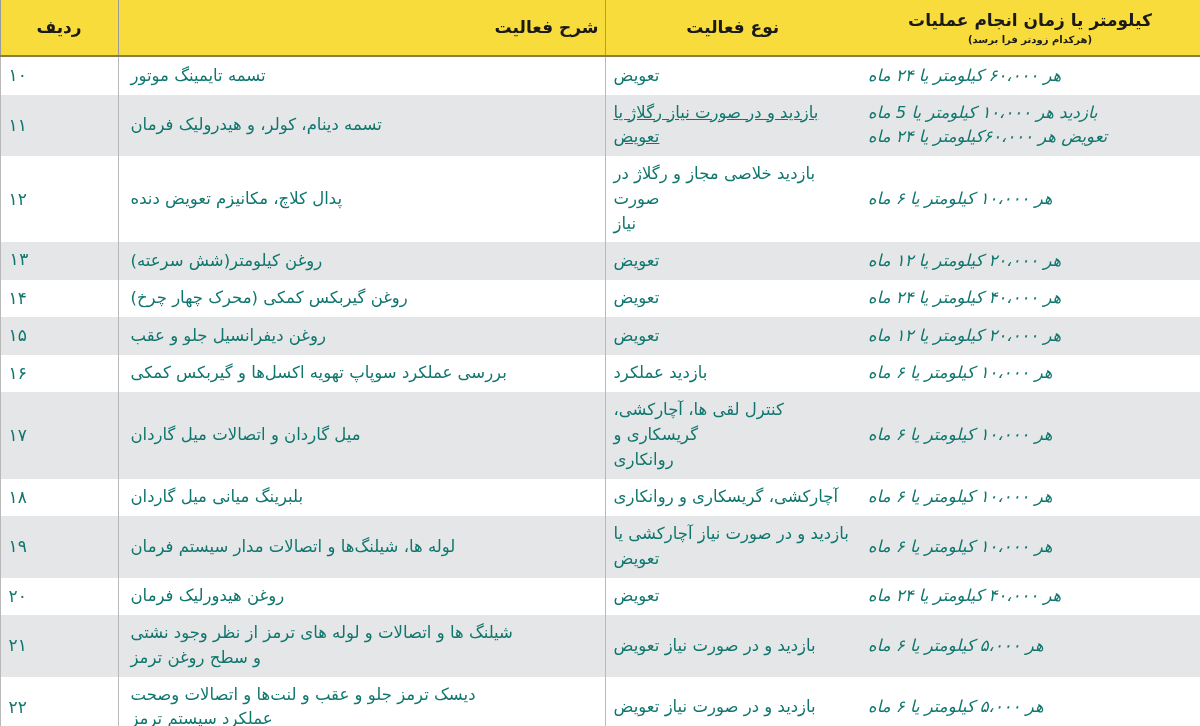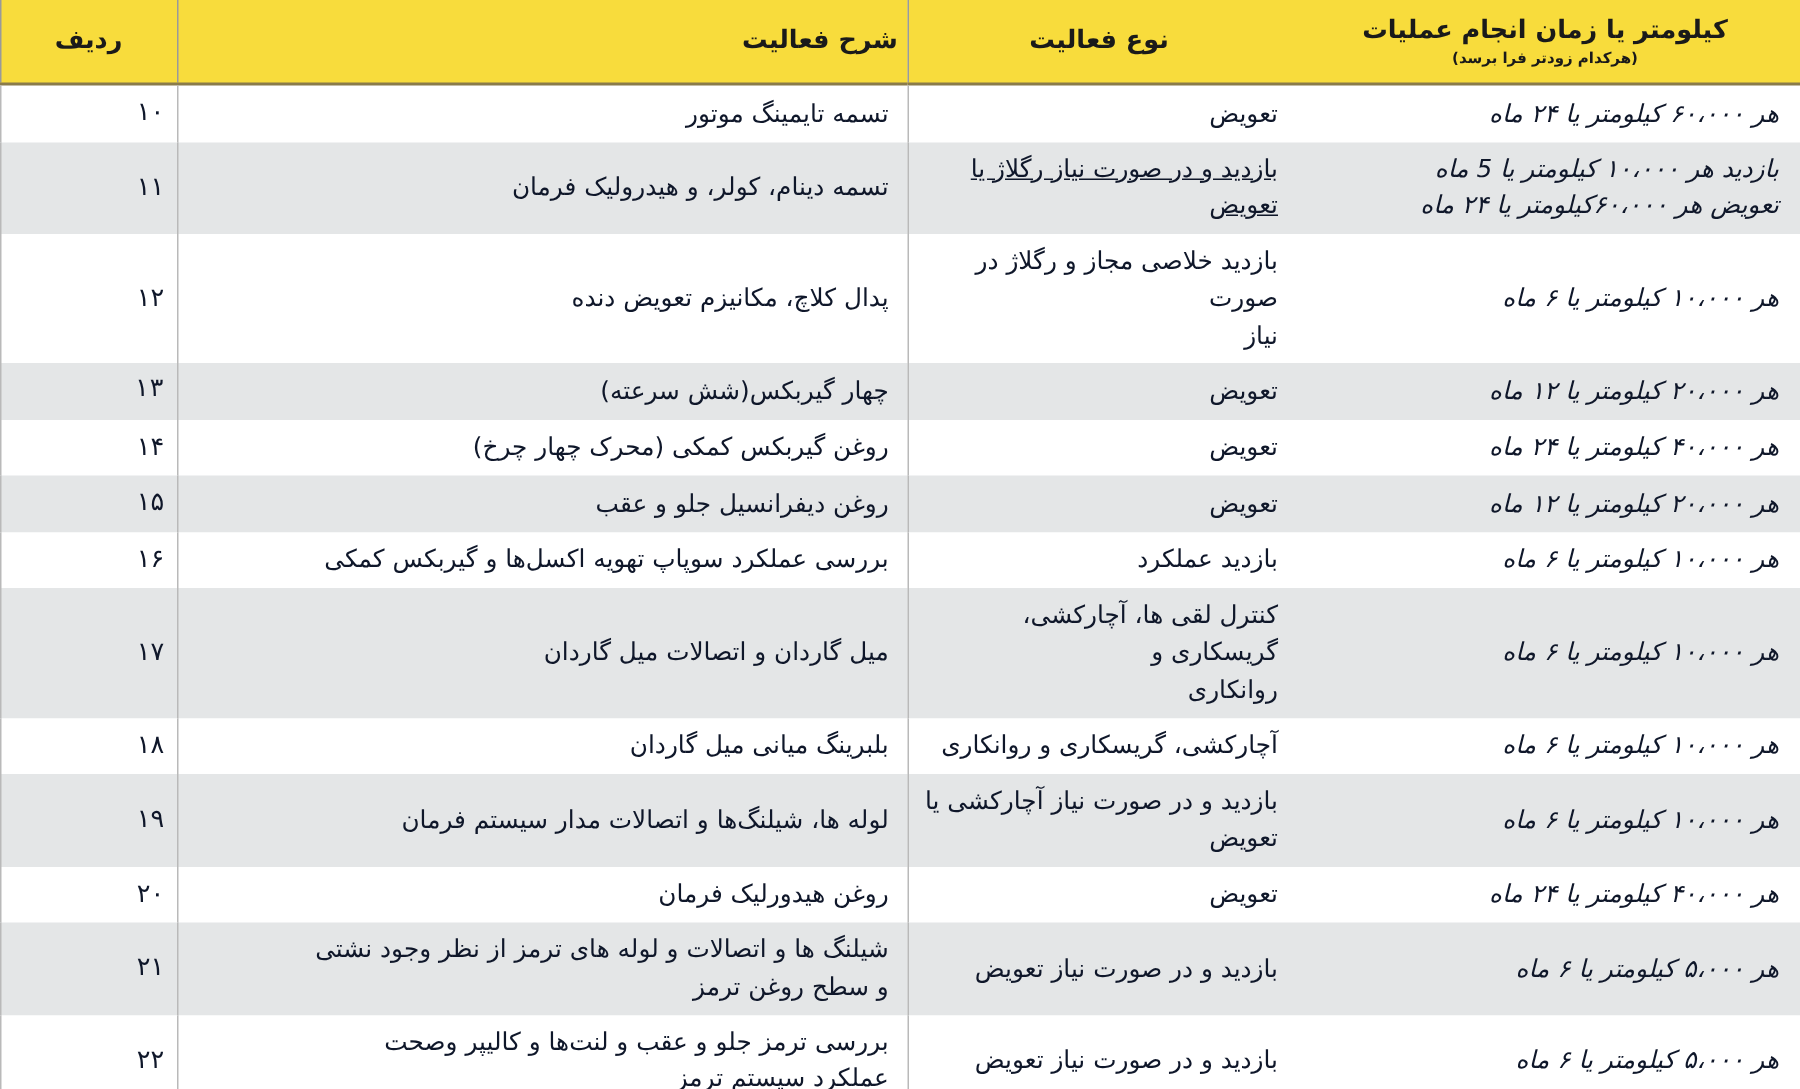"۱۰" tbody td { color: #0f172a -> #0f766e; text-align: right -> left }
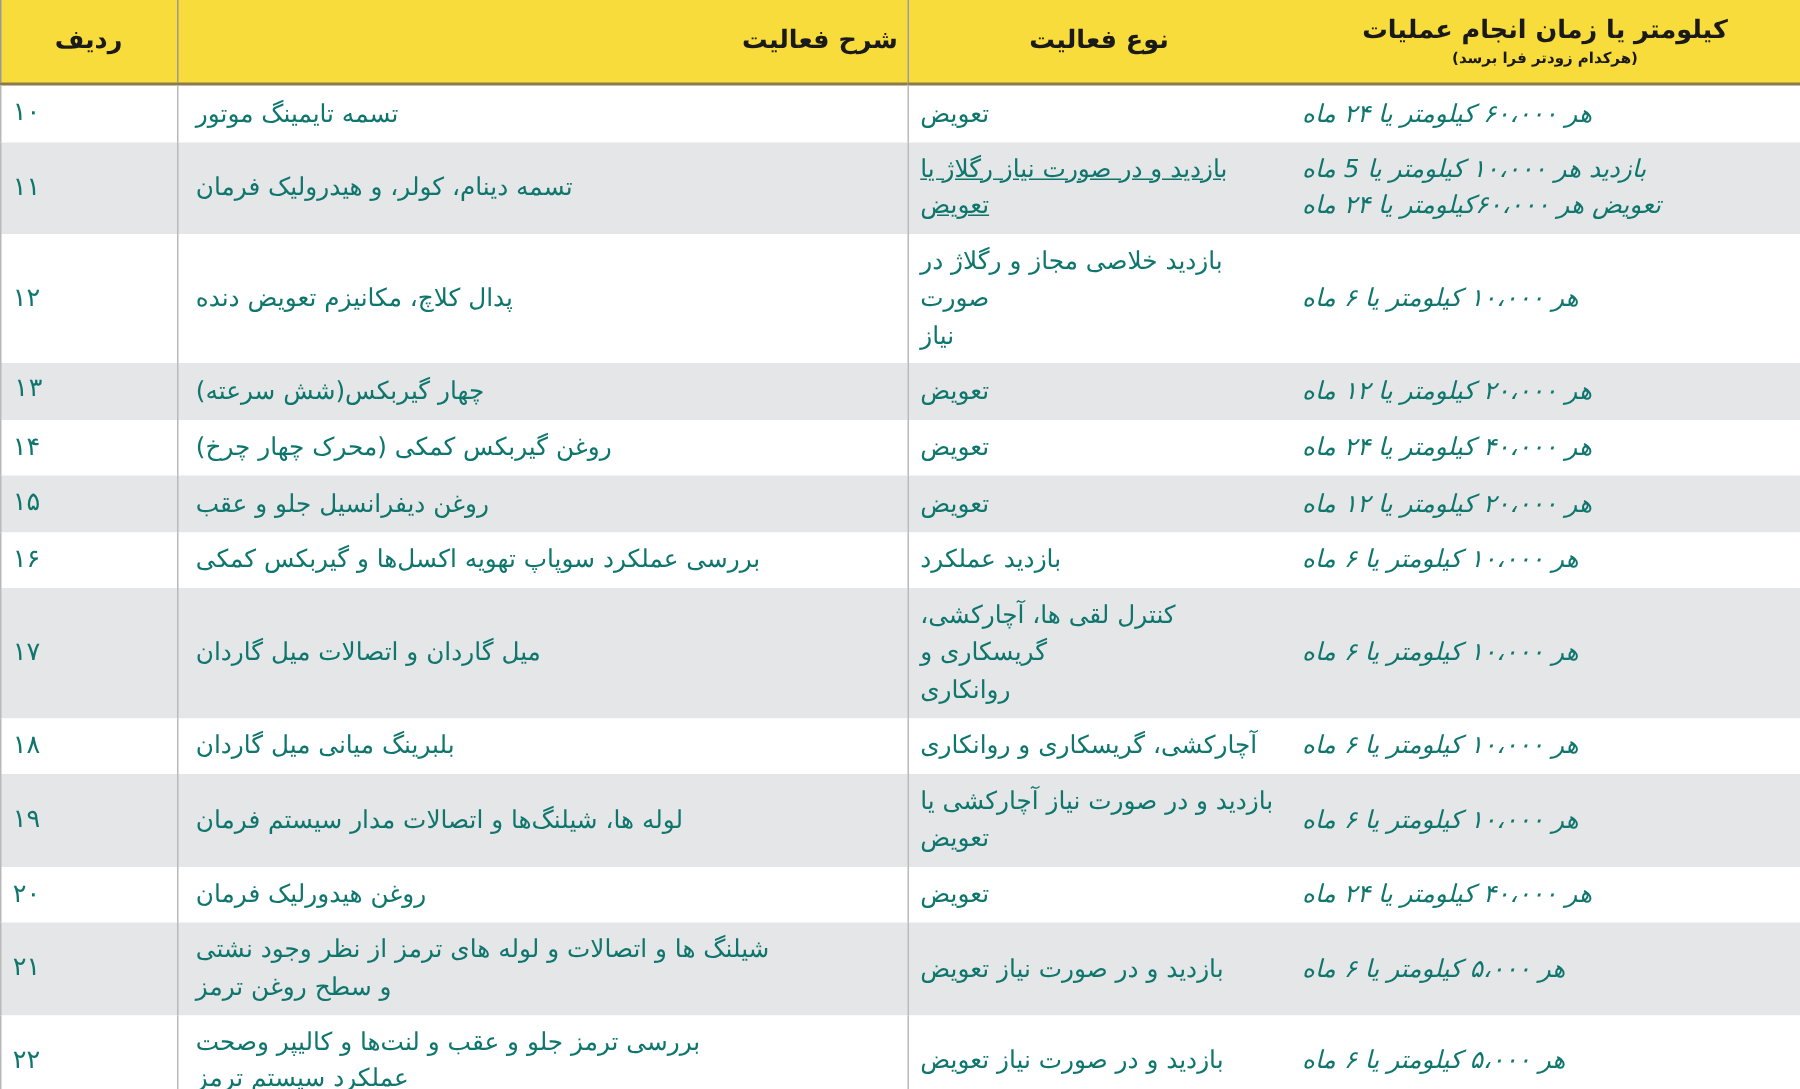"چهار گیربکس(شش سرعته)" span.line { text: چهار گیربکس -> روغن کیلومتر }
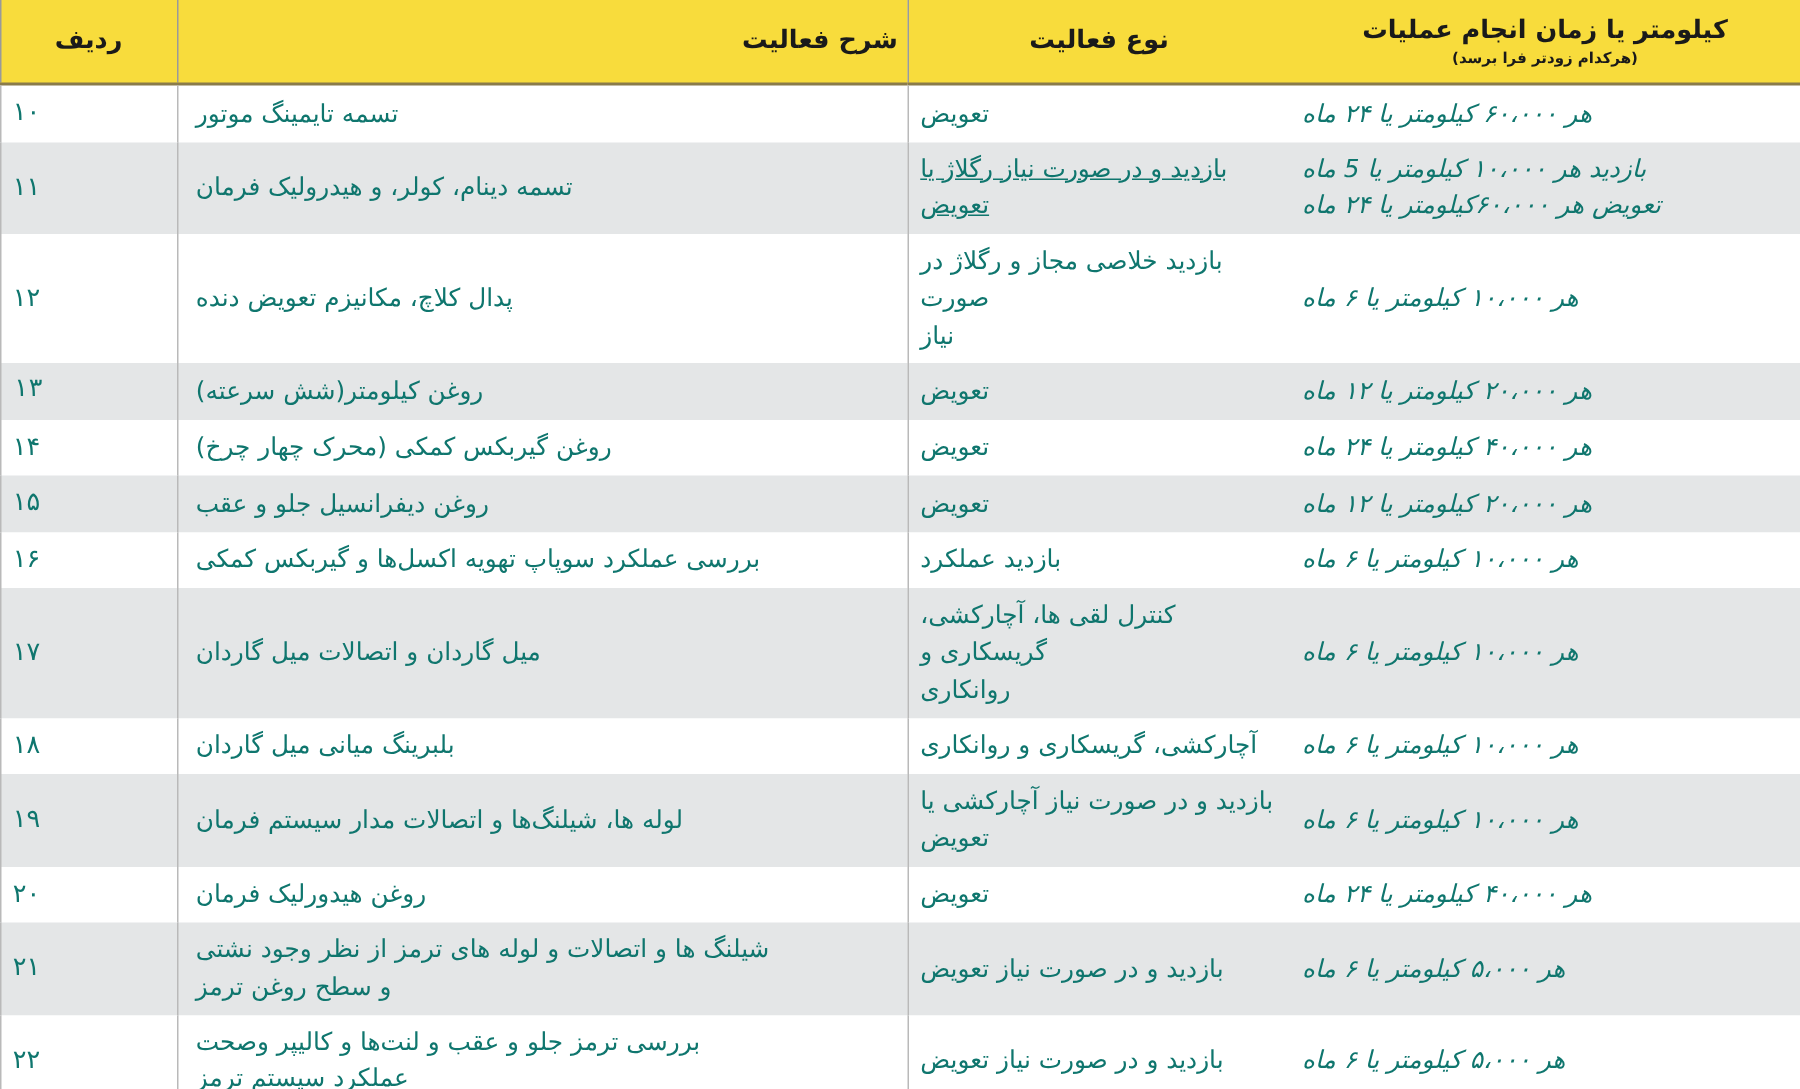"بررسی ترمز جلو و عقب" span.line { text: بررسی ترمز جلو و عقب و لنت‌ها و کالیپر -> دیسک ترمز جلو و عقب و لنت‌ها و اتصالات }
